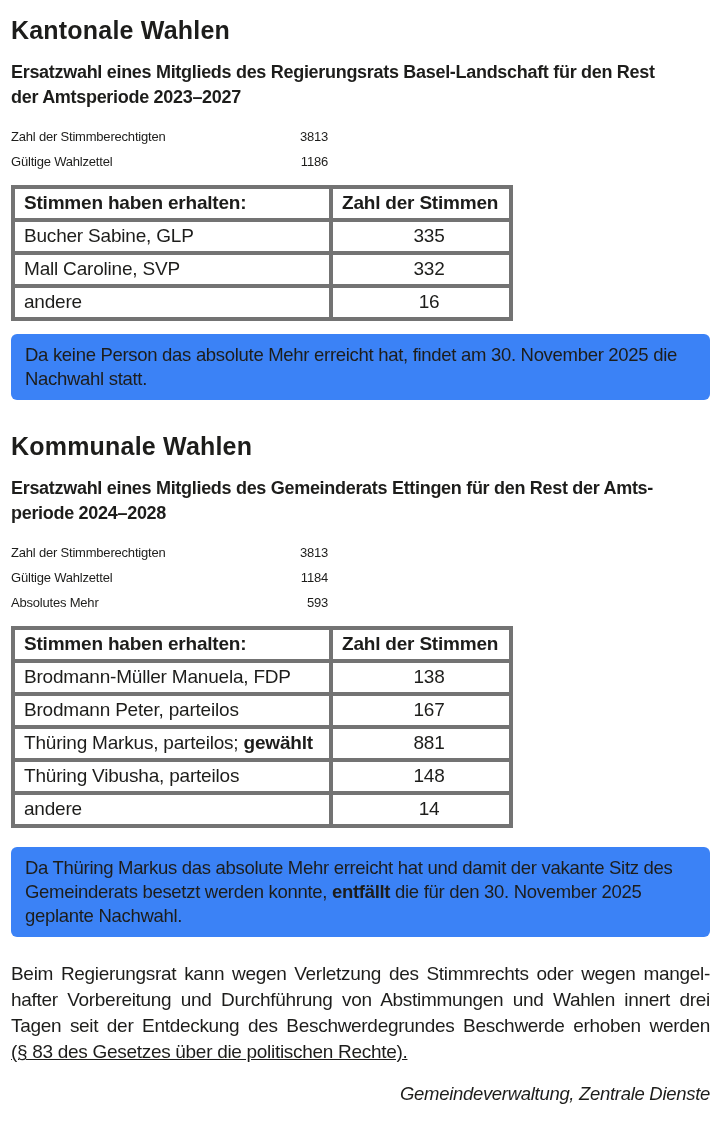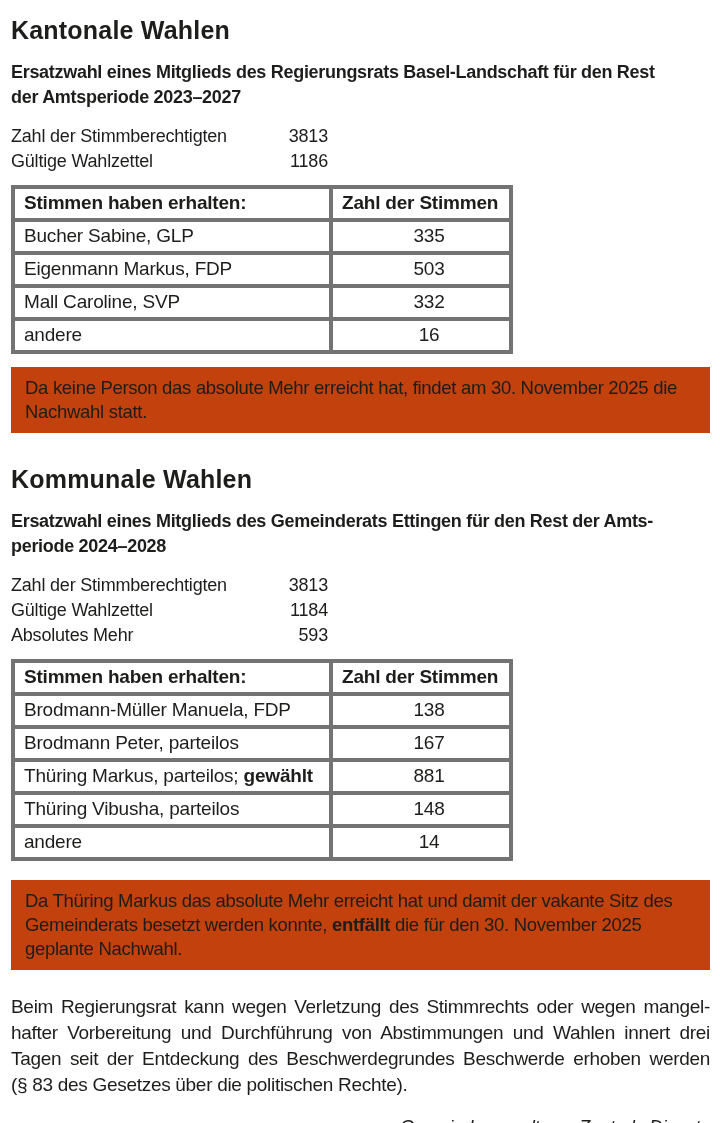"Zahl der Stimmberechtigten" .stat-row { font-size: 18px -> 13px }
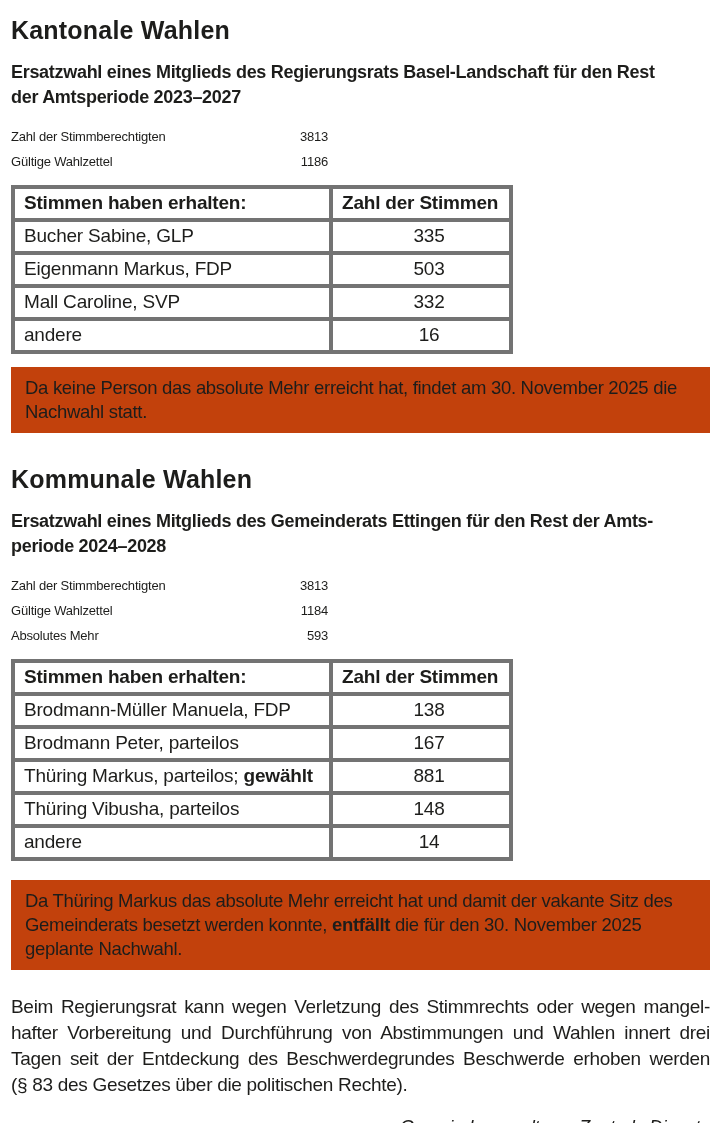"Eigenmann Markus, FDP" tr { html: <tr> <td>Eigenmann Markus, FDP</td> <td>503</td> </tr> -> none }
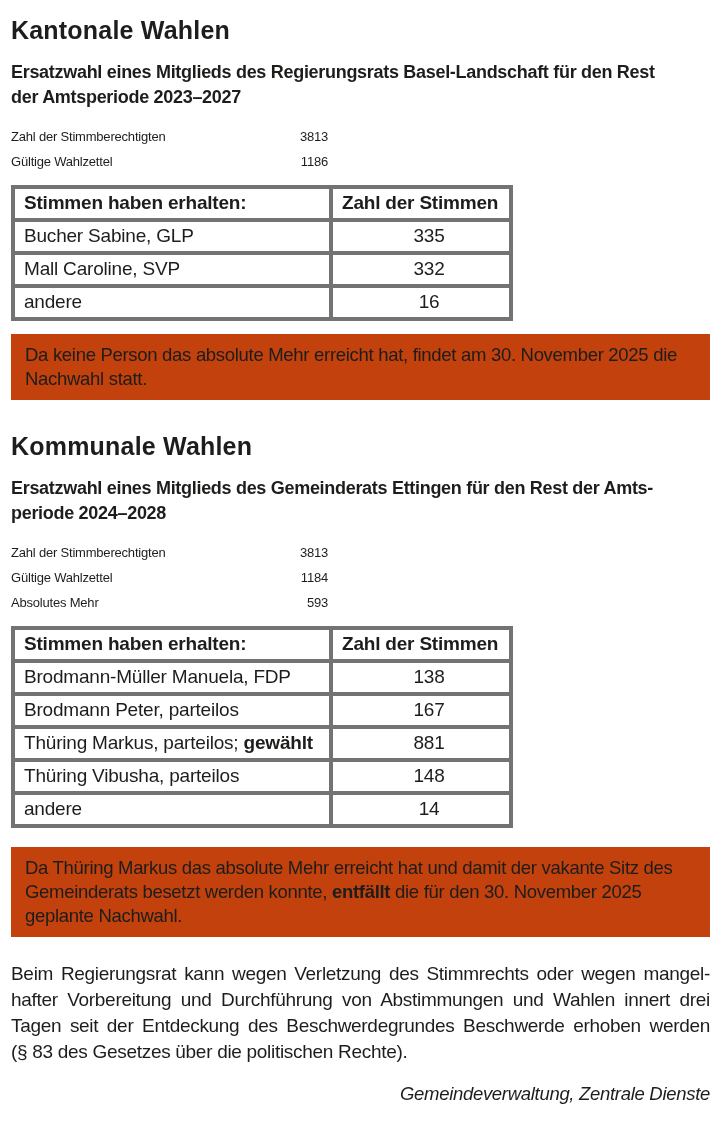"Da keine Person das absolute" .note-box { background: #c2410c -> #3b82f6; border-radius: none -> 6px }
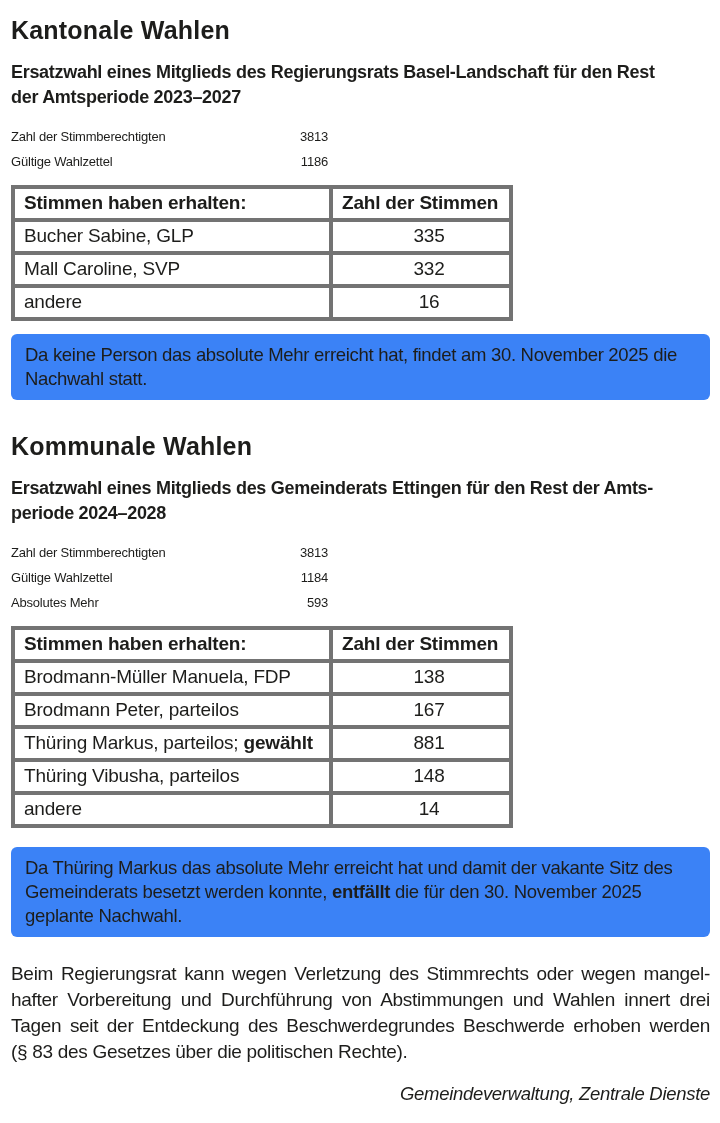"(§ 83 des Gesetzes über" .footer-line.last { text-decoration: none -> underline }
